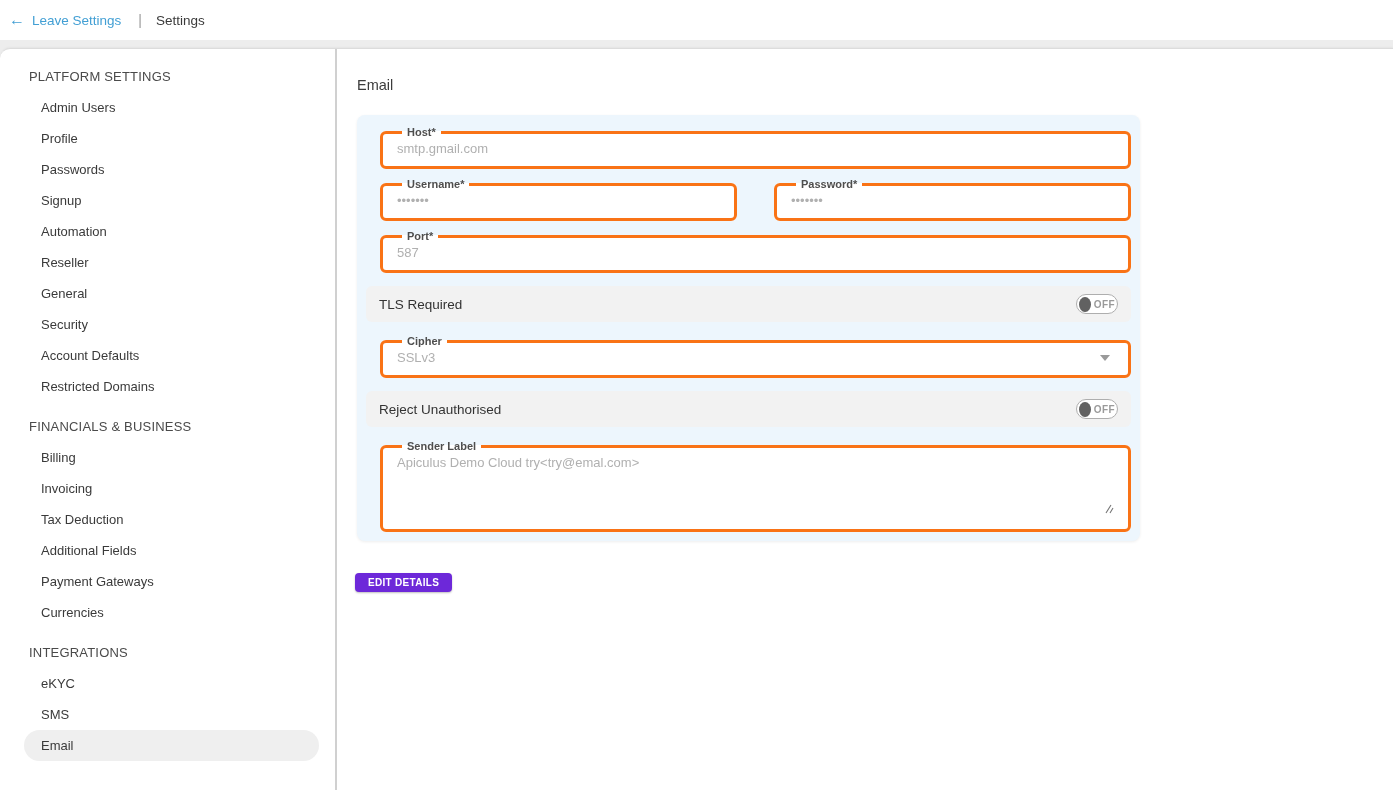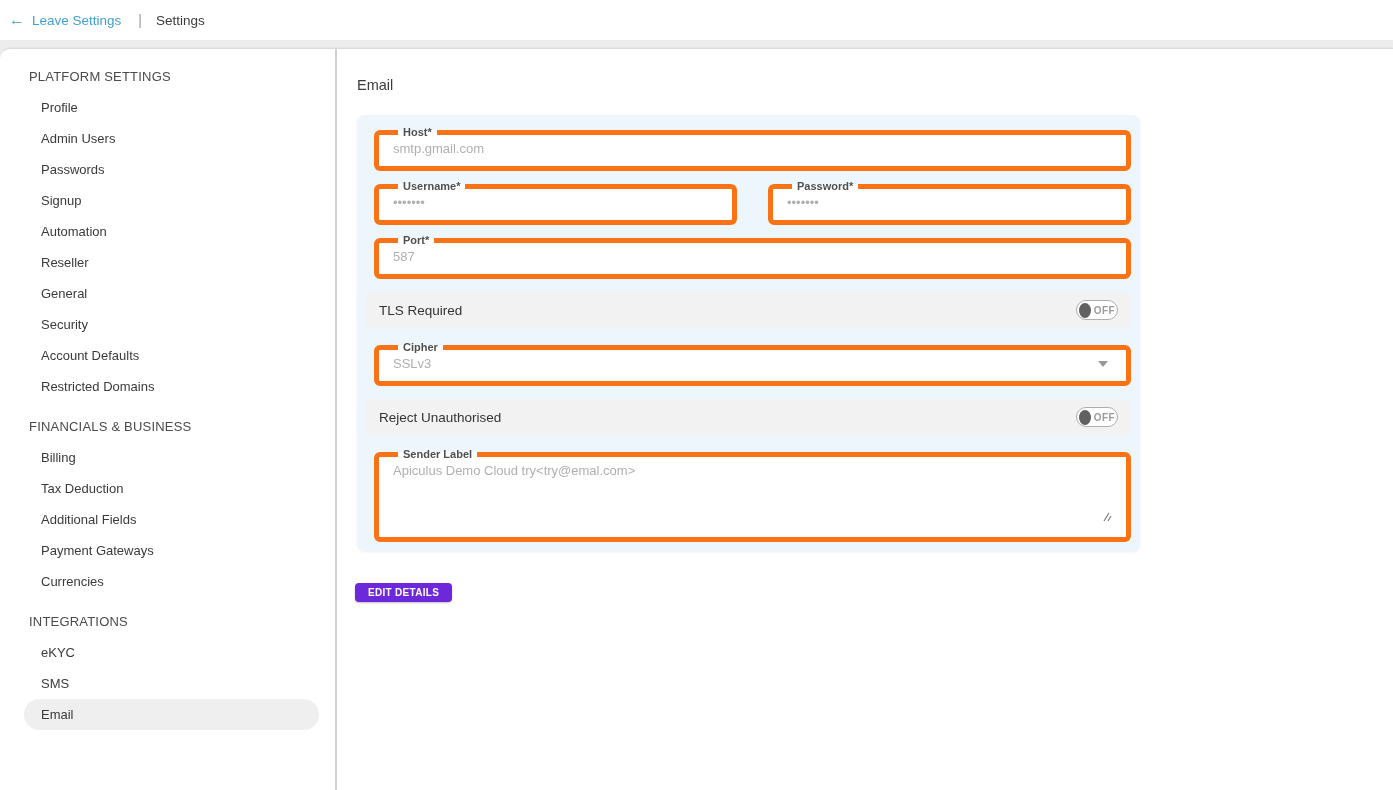"Profile" div.nav-item { order: before "Admin Users" -> after "Admin Users" }
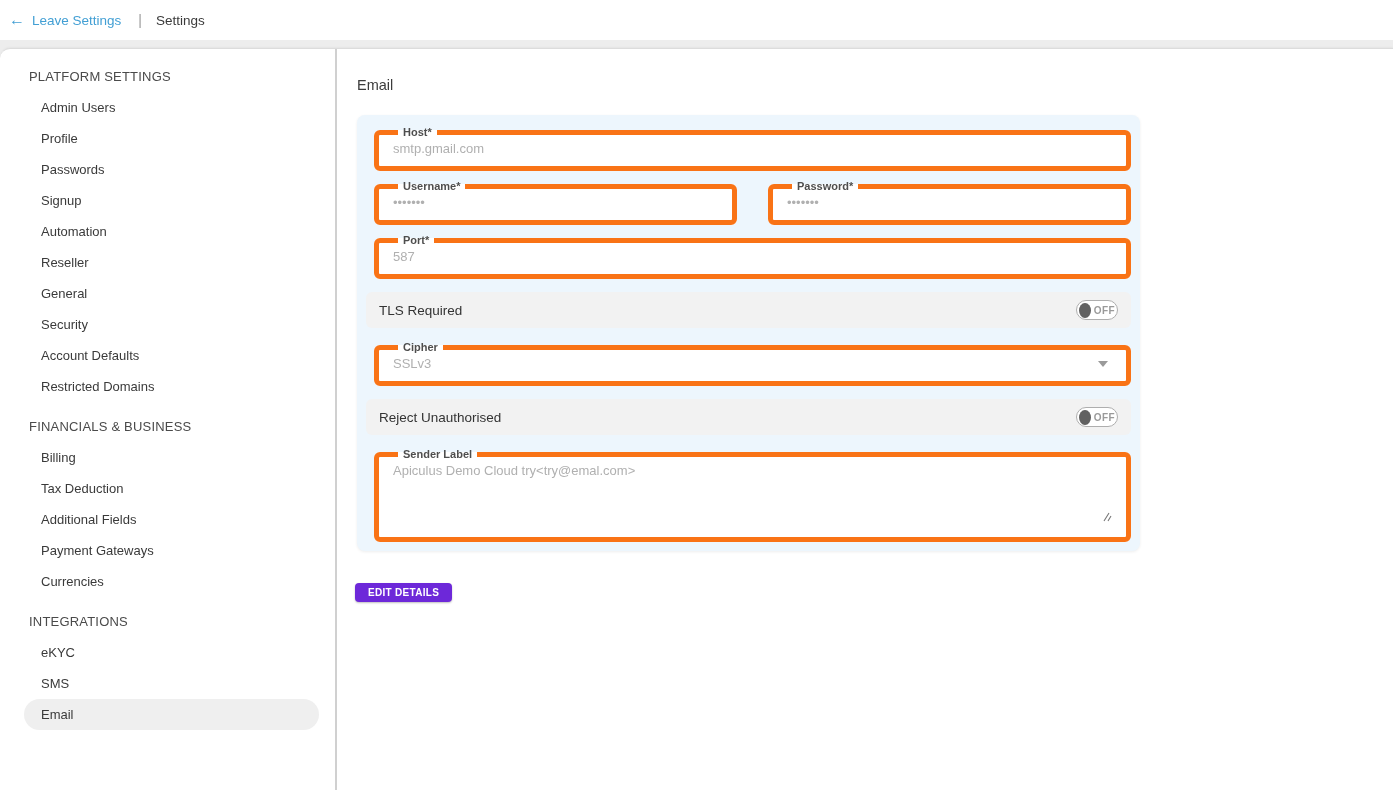"Host*" fieldset.field { border: 5px solid #f97316 -> 3px solid #f97316; margin: 0 0 9px 8px -> 0 0 9px 14px }
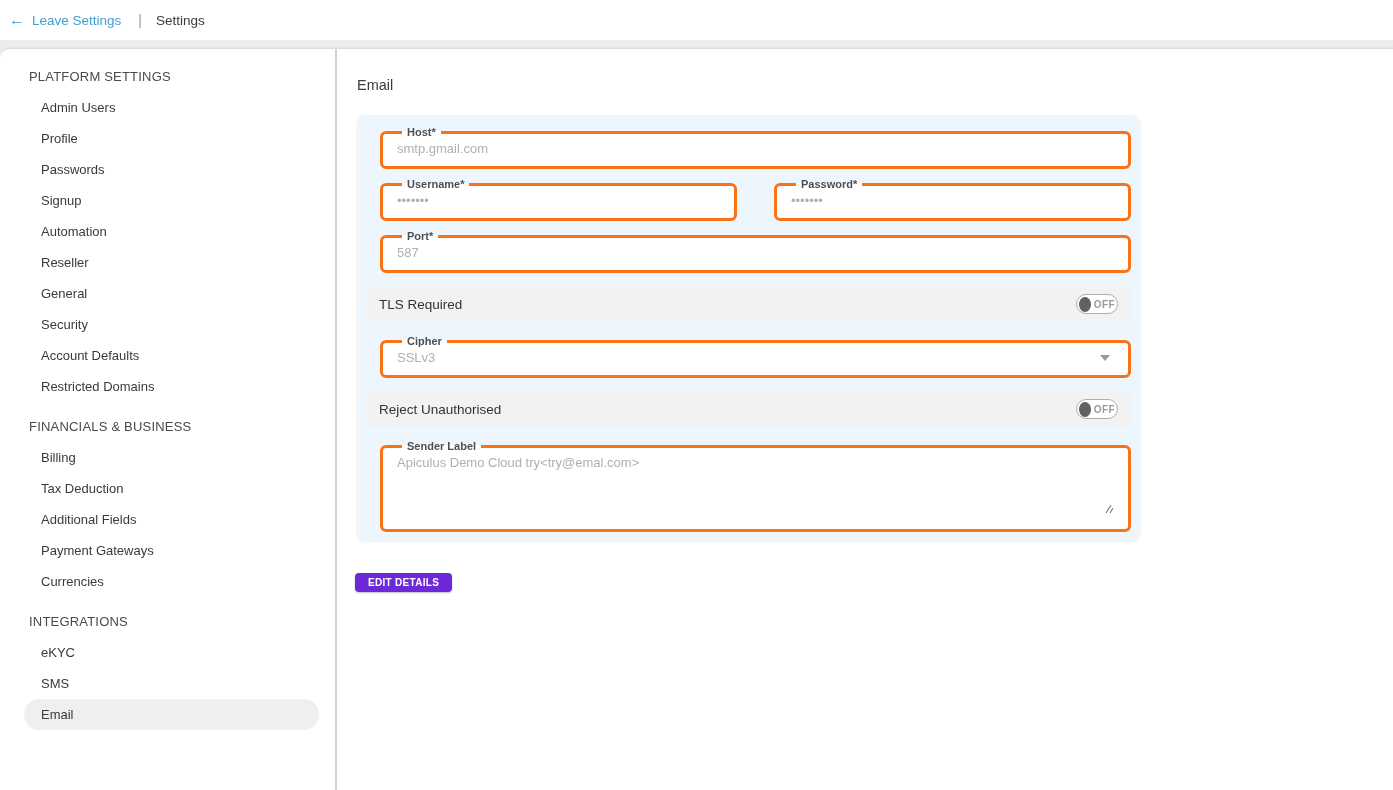"Invoicing" div.nav-item { html: none -> <div>Invoicing</div> }
